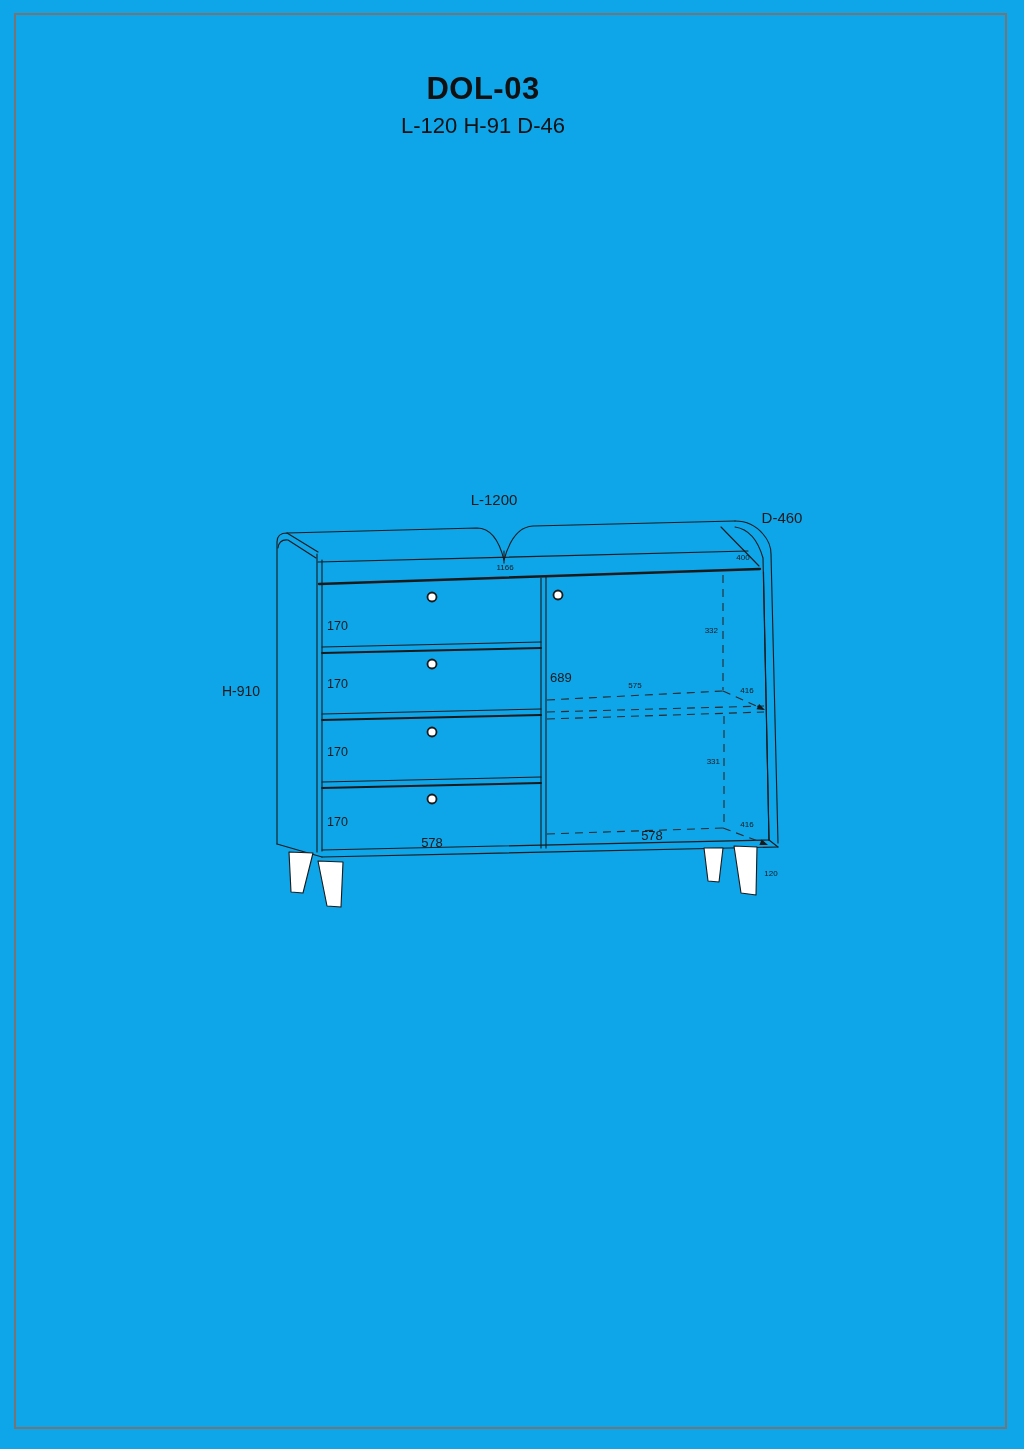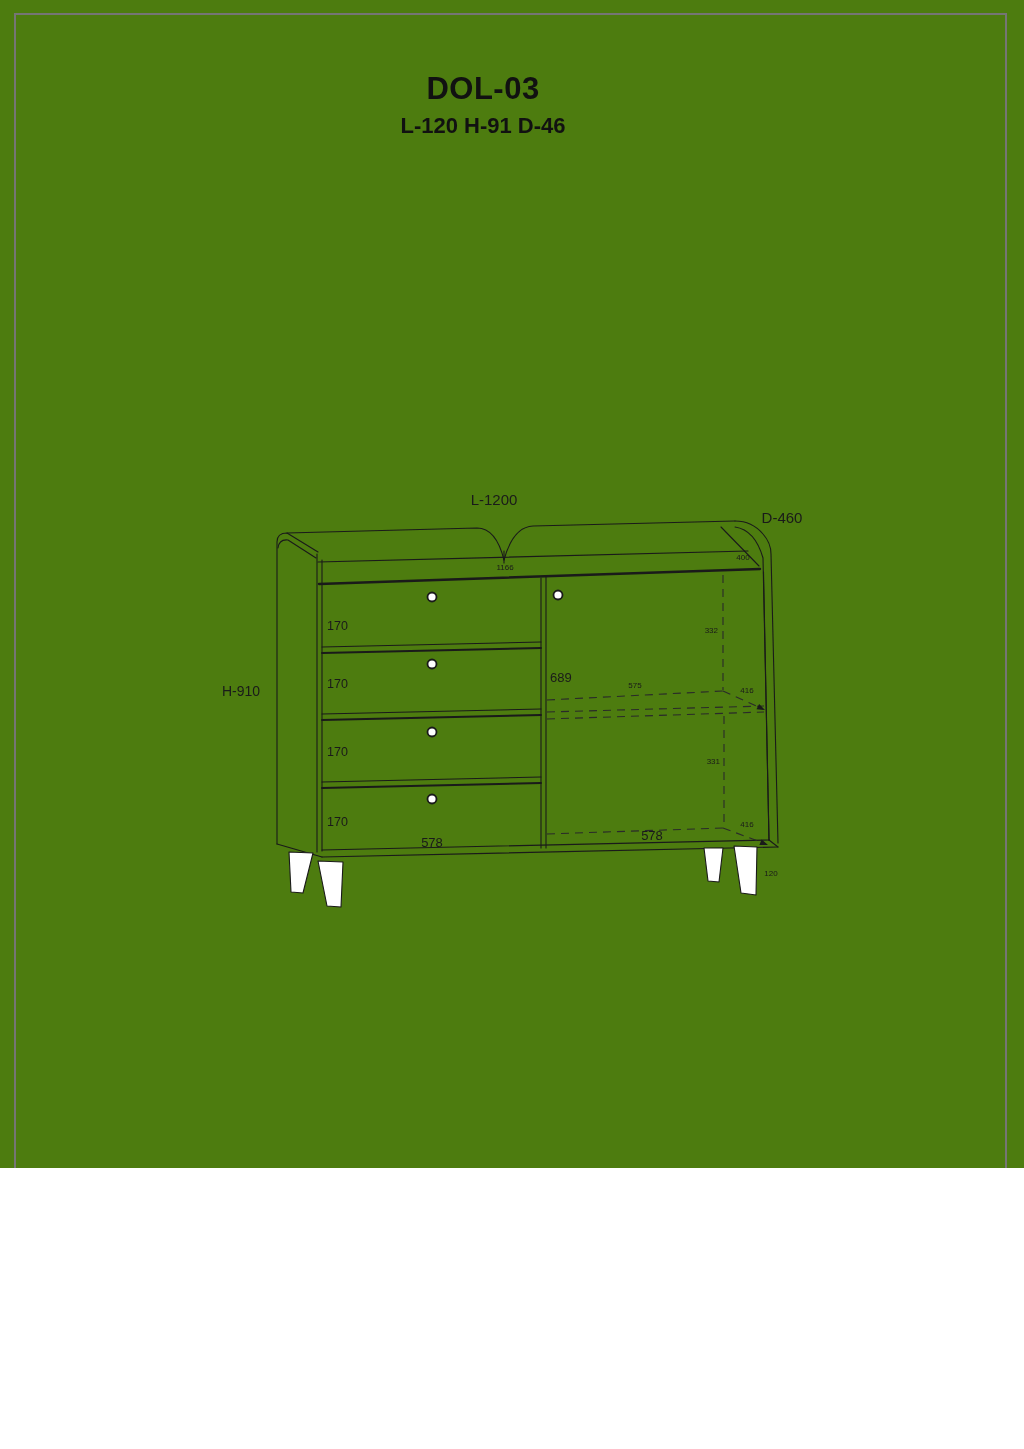"DOL-03" .page { background: #4d7c0f -> #0ea5e9; height: 1168px -> 1449px }
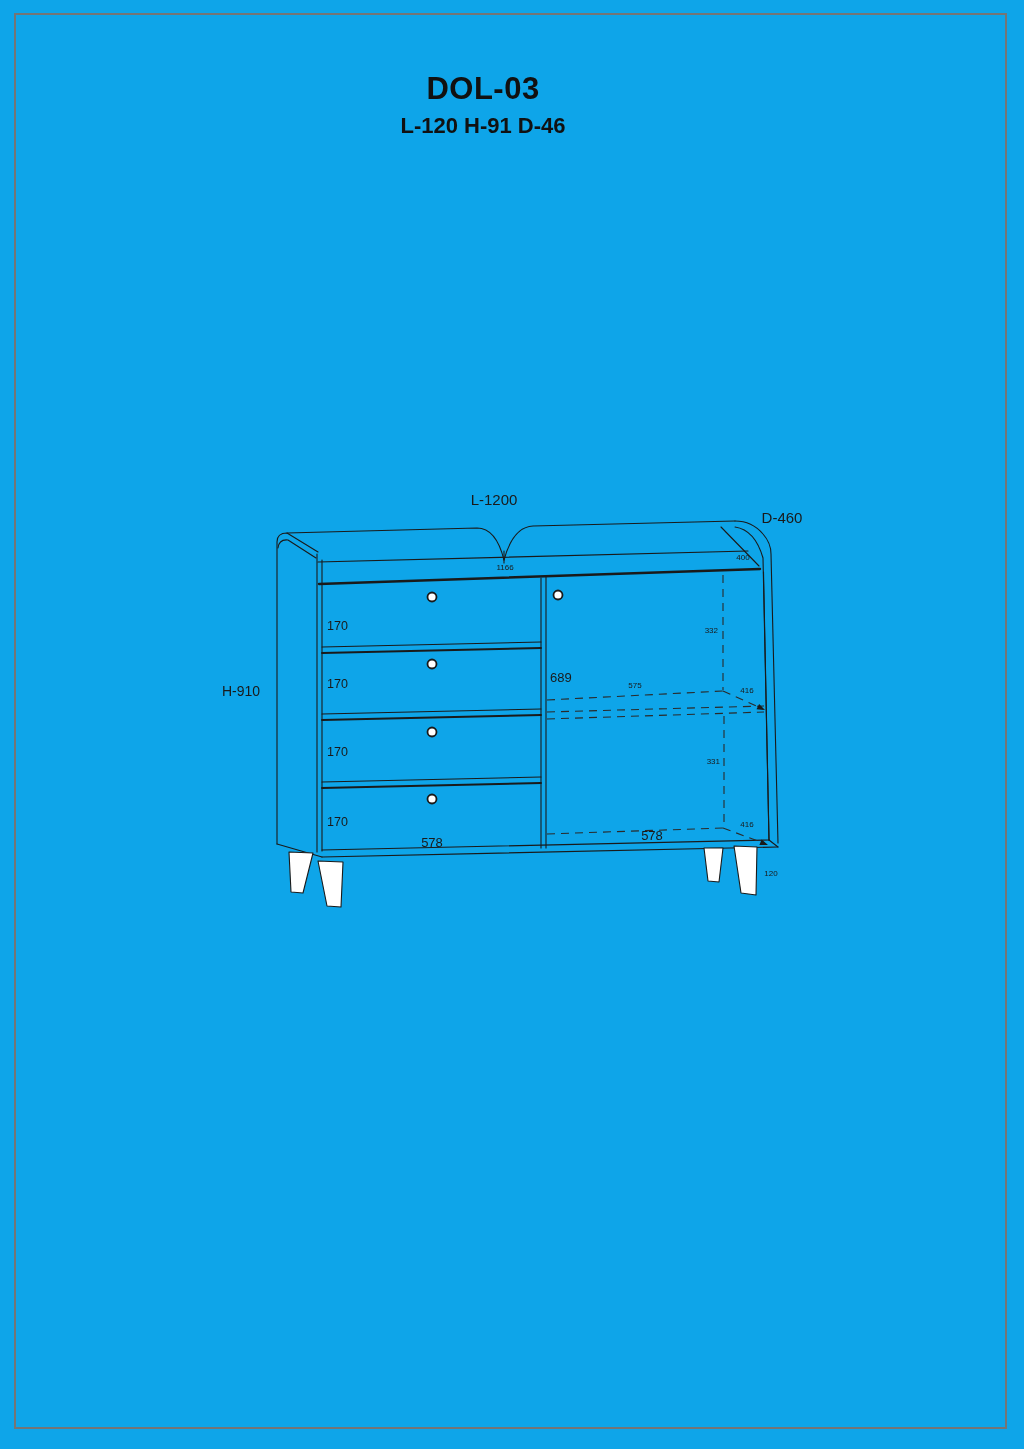"L-120 H-91 D-46" .subtitle-line { font-weight: bold -> normal }
